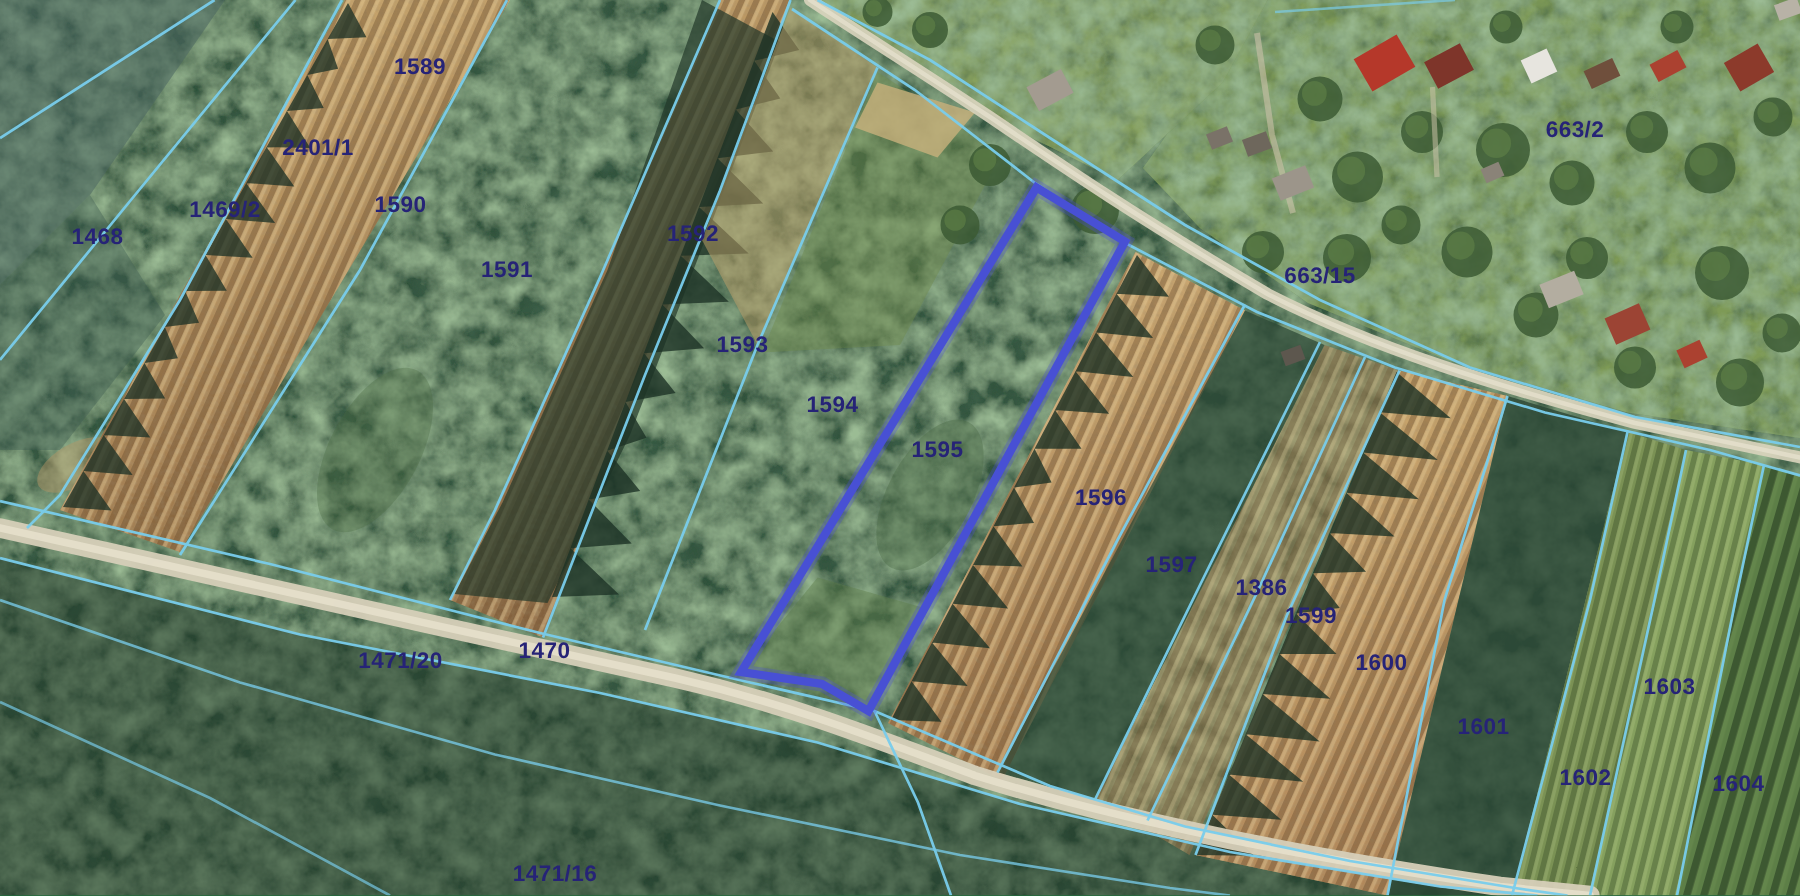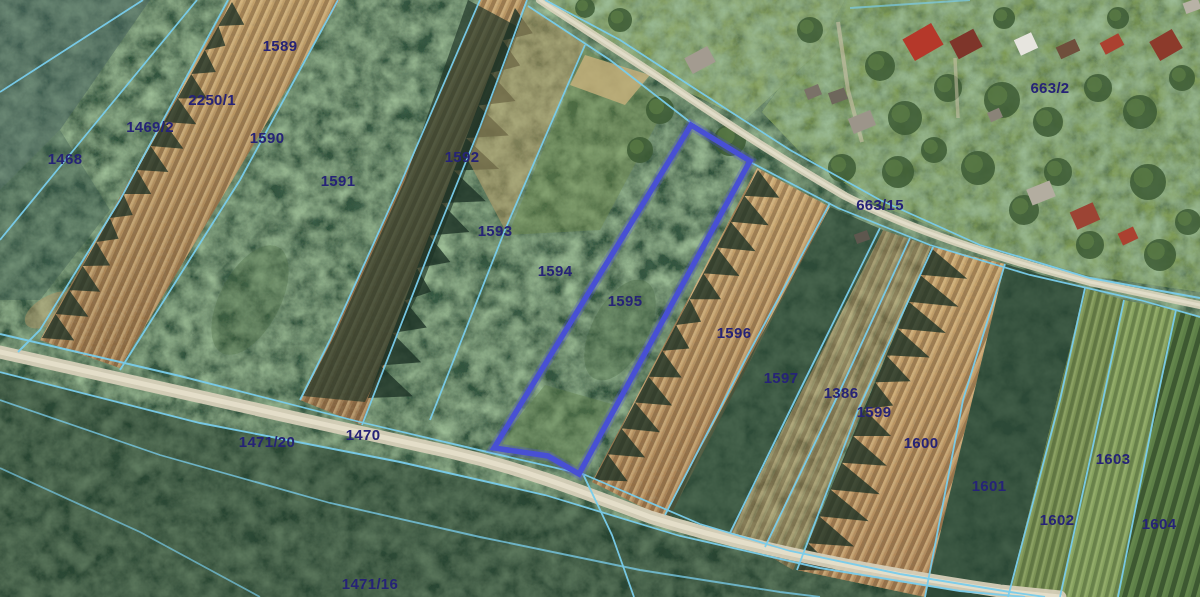"2250/1" span.plabel { text: 2250/1 -> 2401/1 }
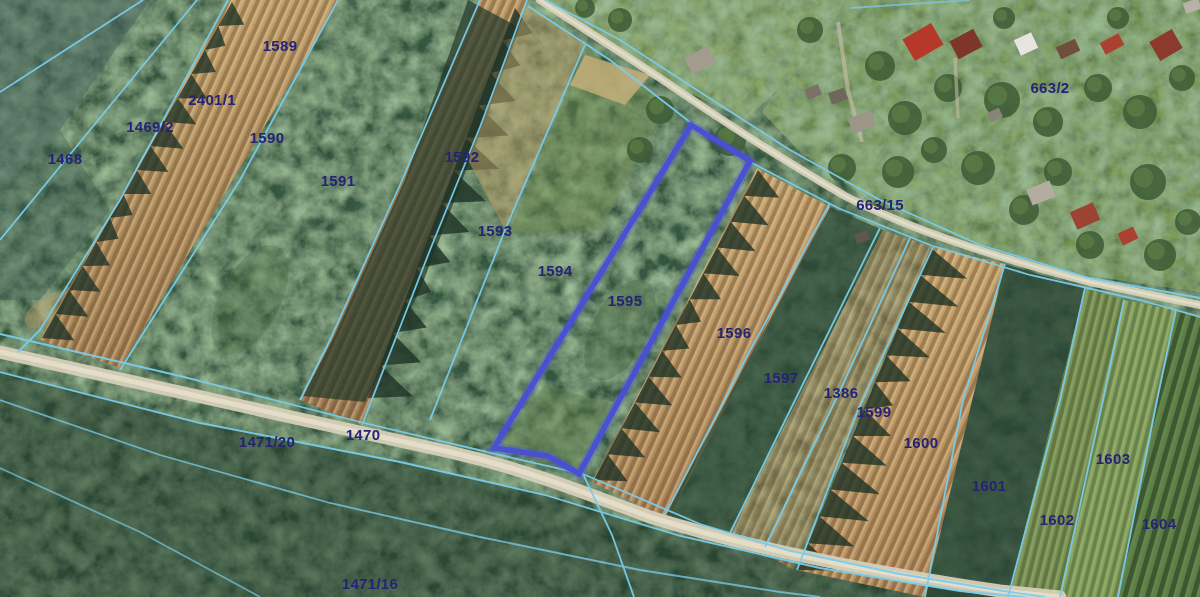"1469/2" span.plabel { top: 126px -> 140px }
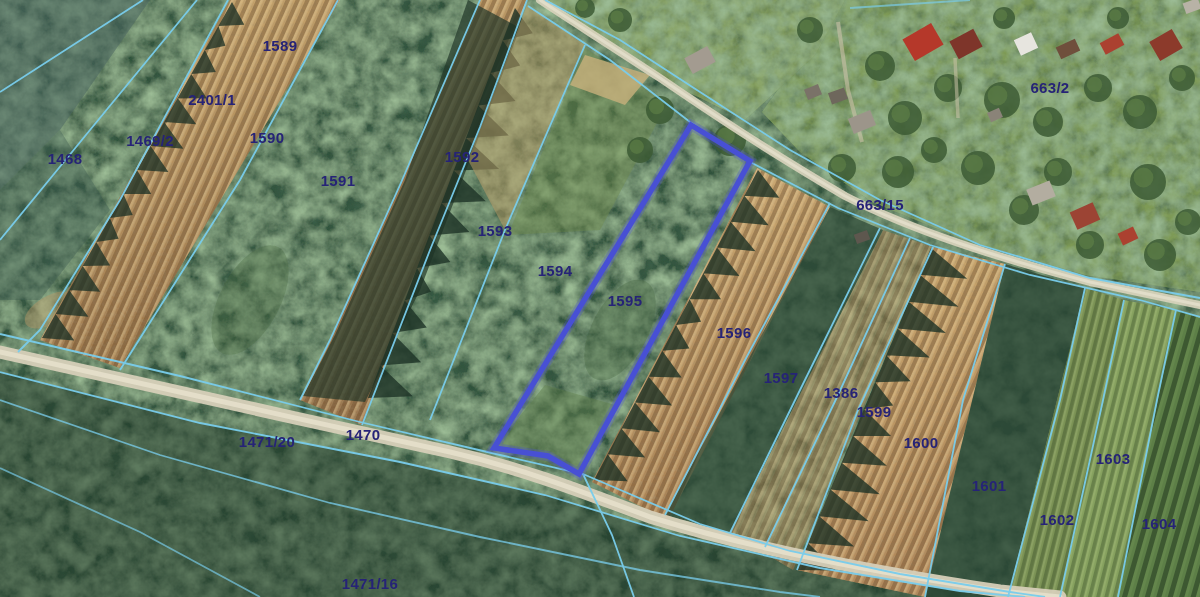"663/15" span.plabel { top: 204px -> 184px }
